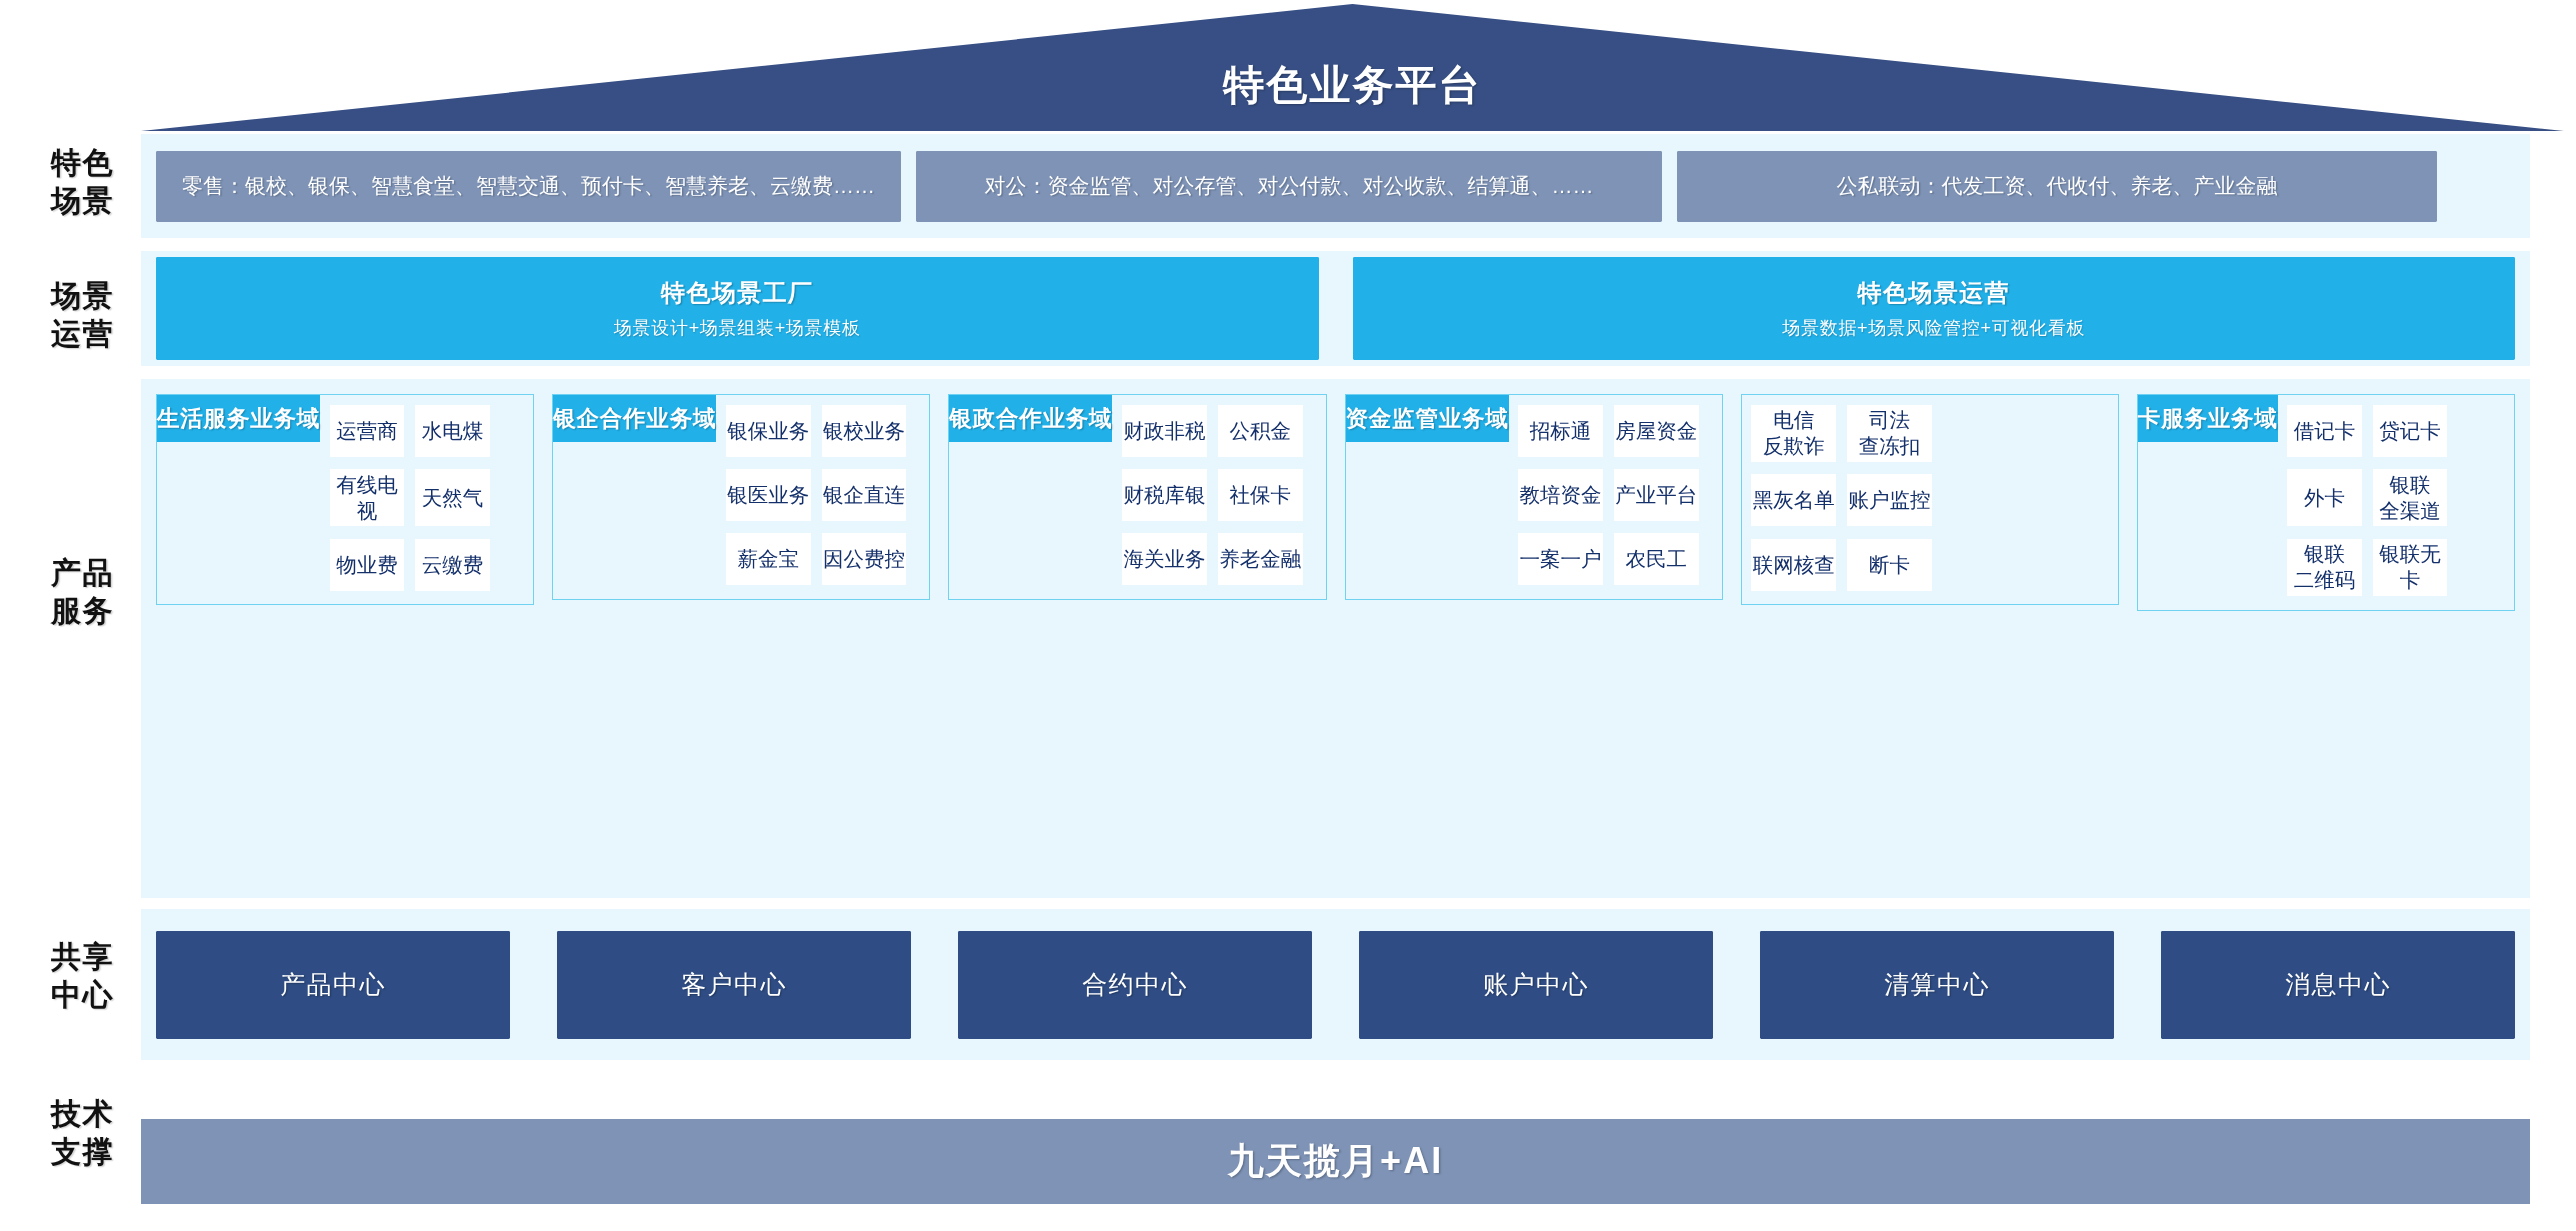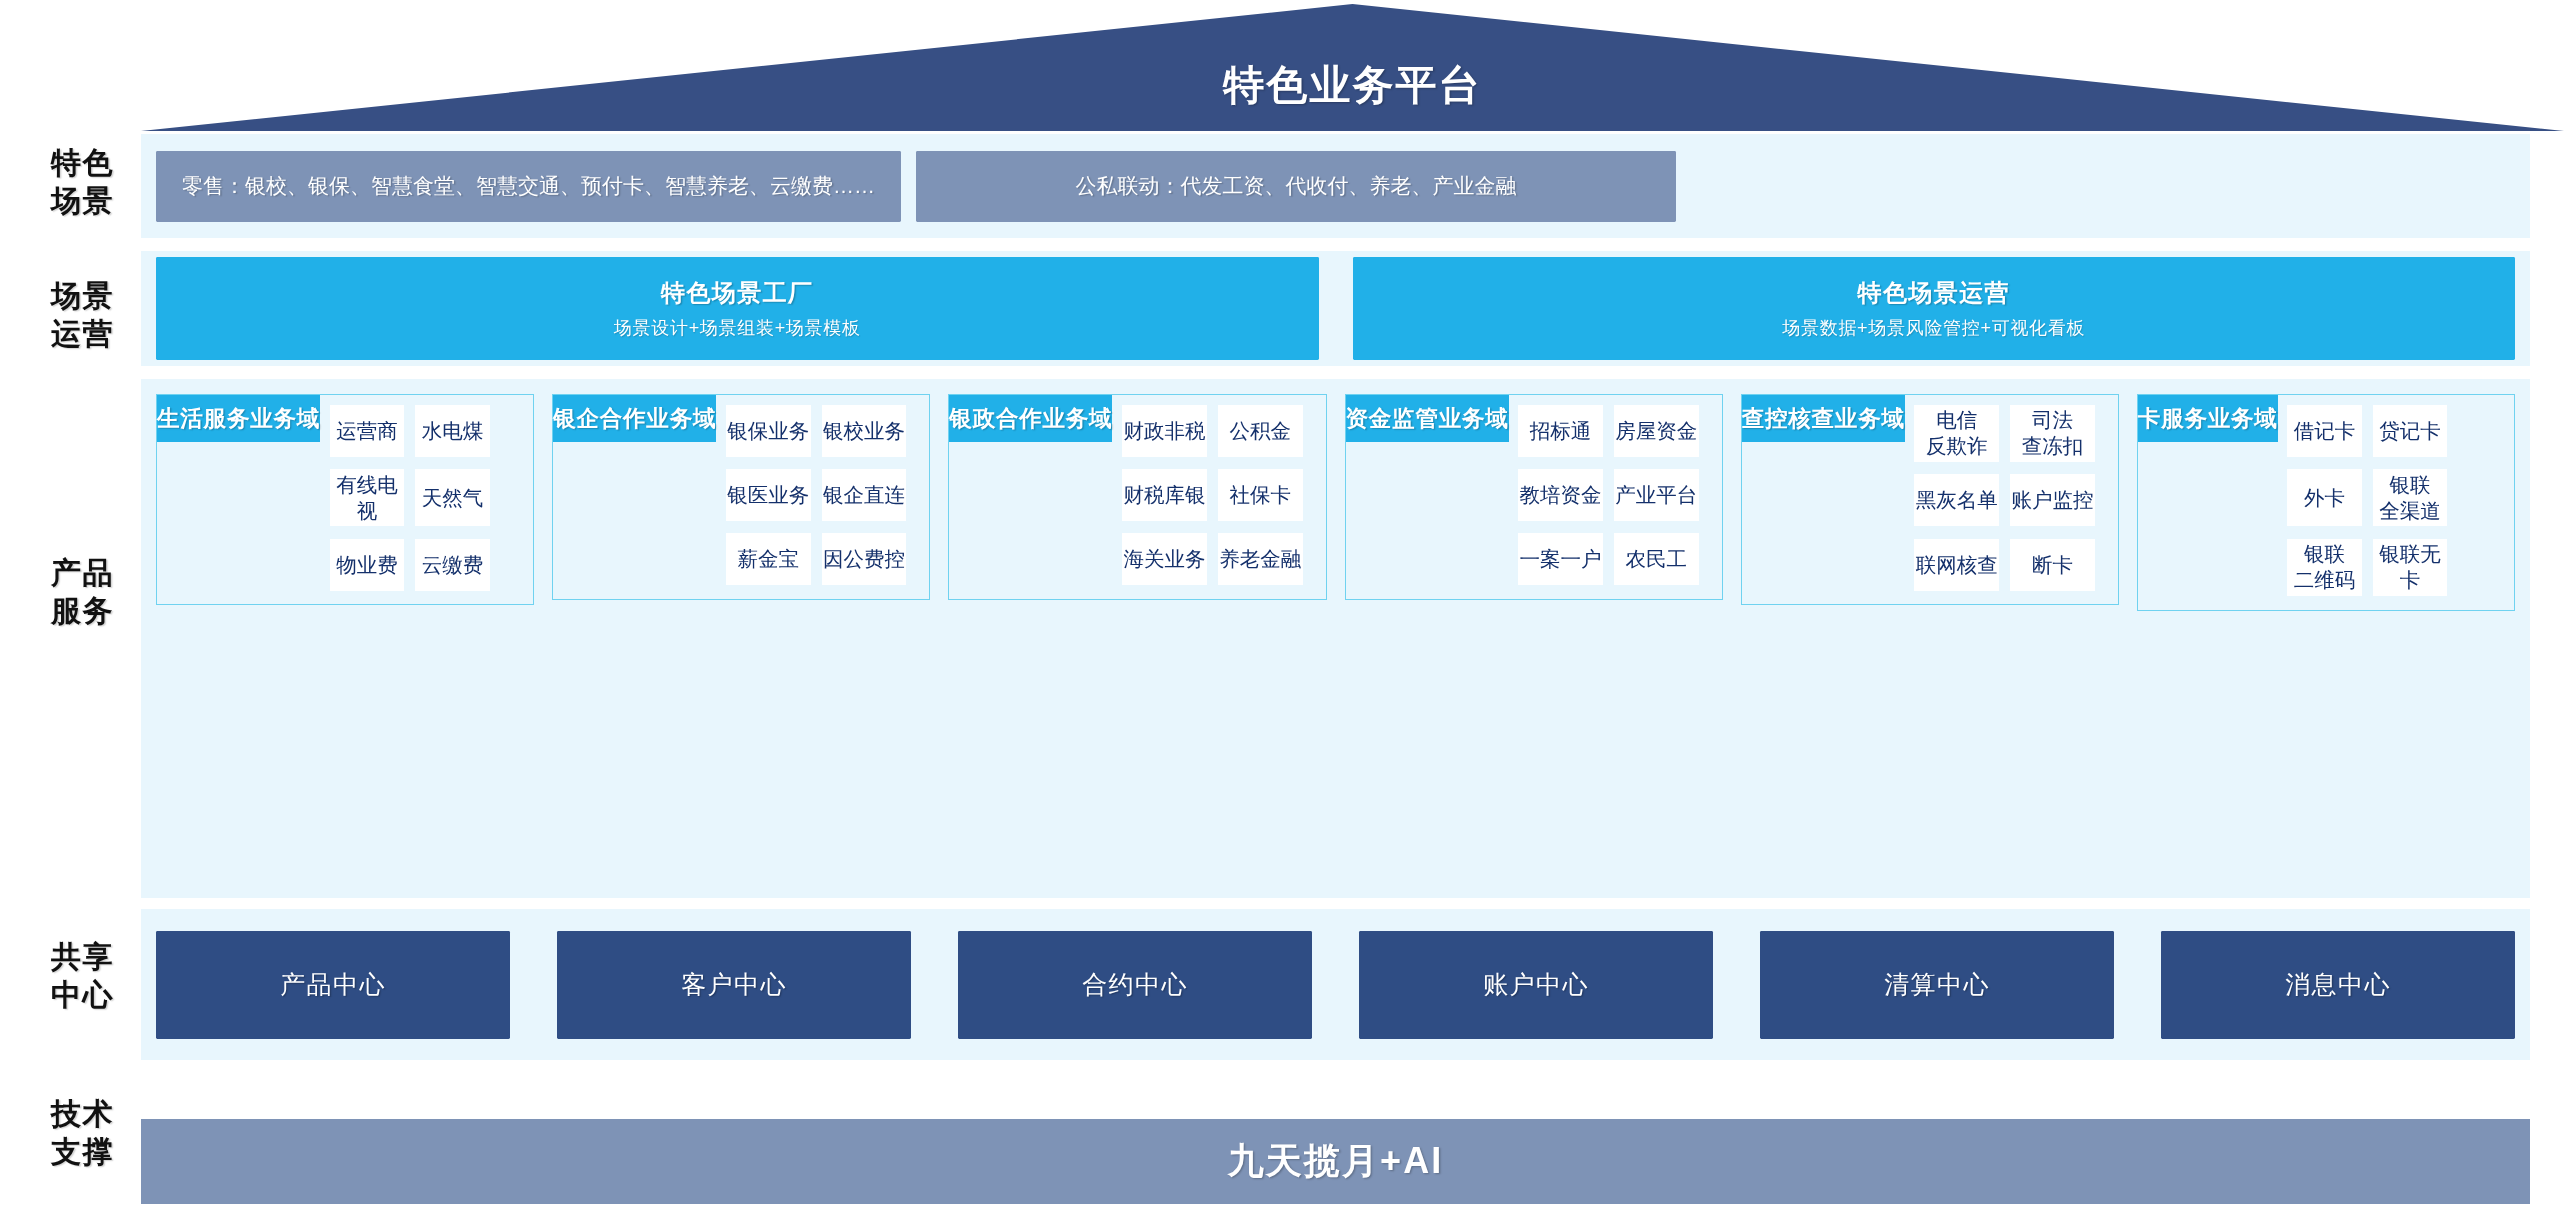"对公：资金监管、对公存管、对公付款、对公收款、结算通、……" div.scene-box { html: none -> <div>对公：资金监管、对公存管、对公付款、对公收款、结算通、……</div> }
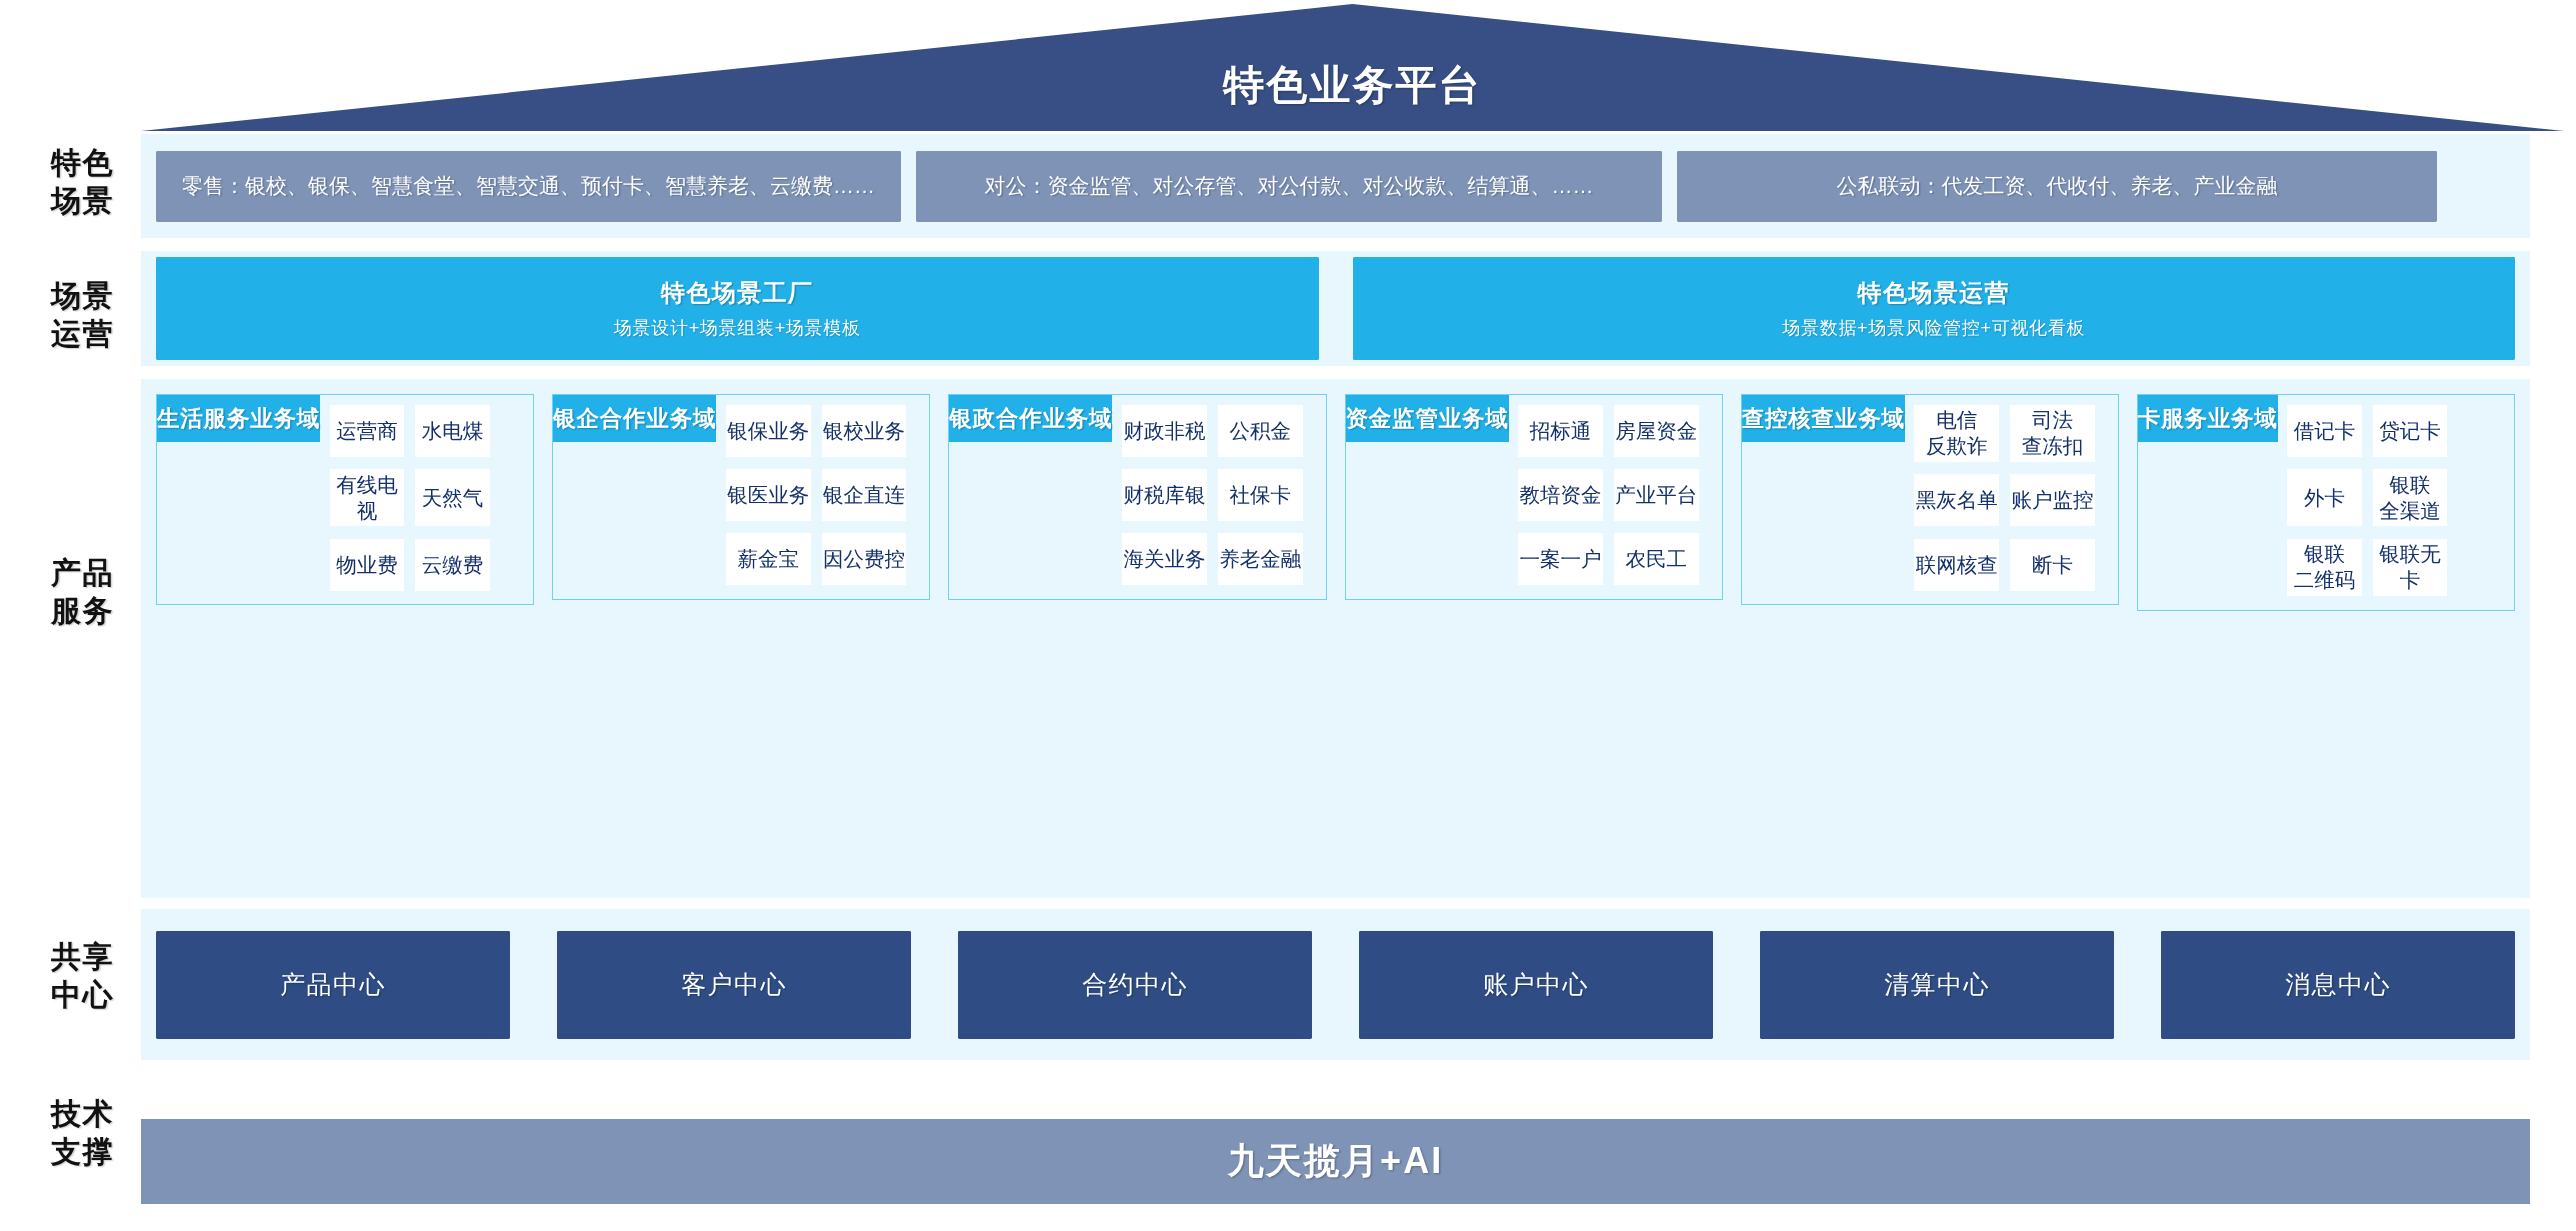"查控核查业务域" div.domain-head { html: <div>查控核查业务域</div> -> none }
